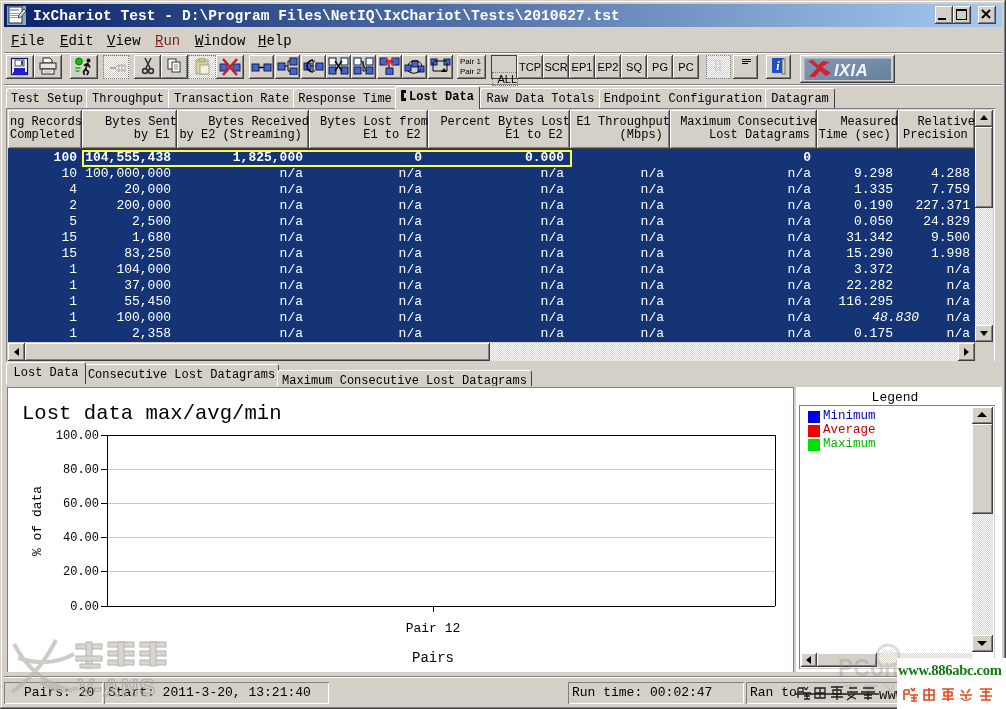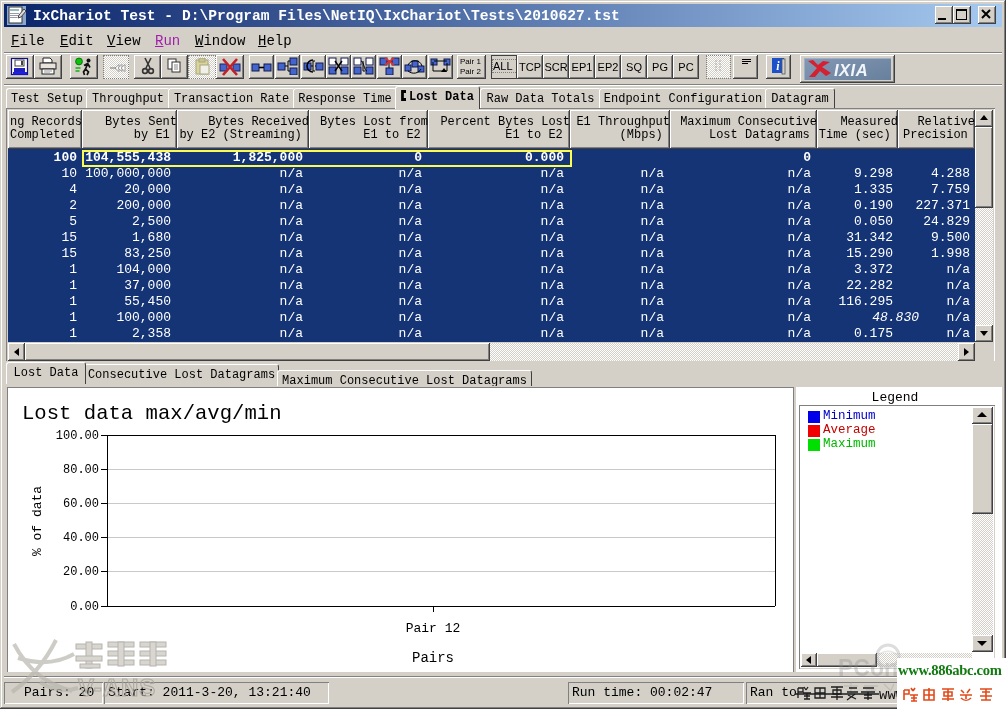"Run" div.abs { color: #a21caf -> #7f1d1d }
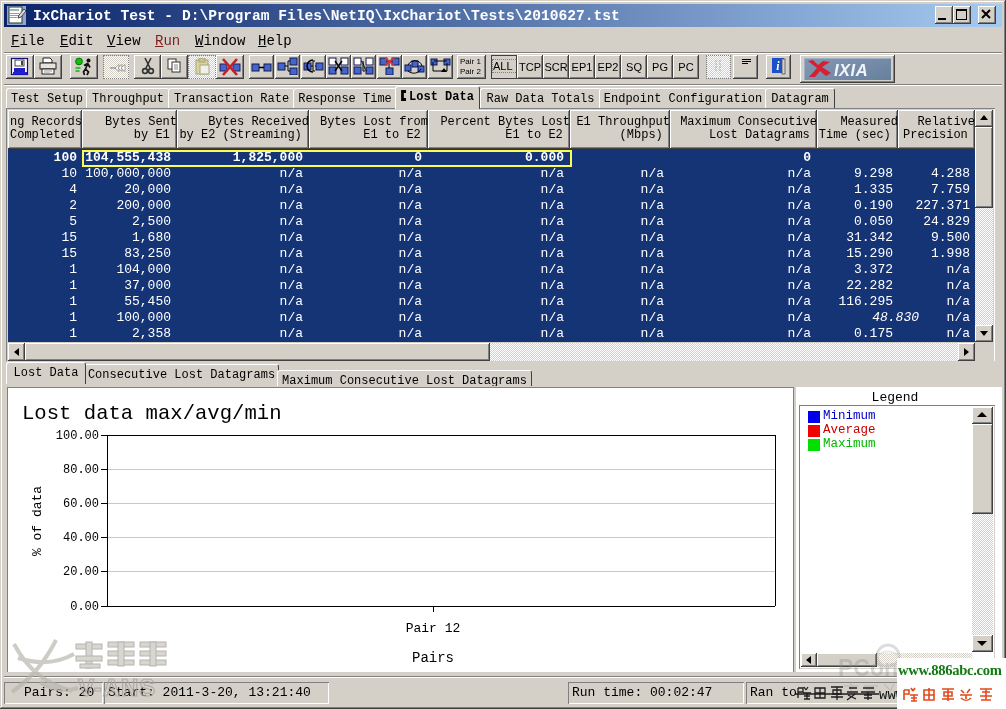"ALL" div { text-align: left -> right; top: 4px -> 17px }
